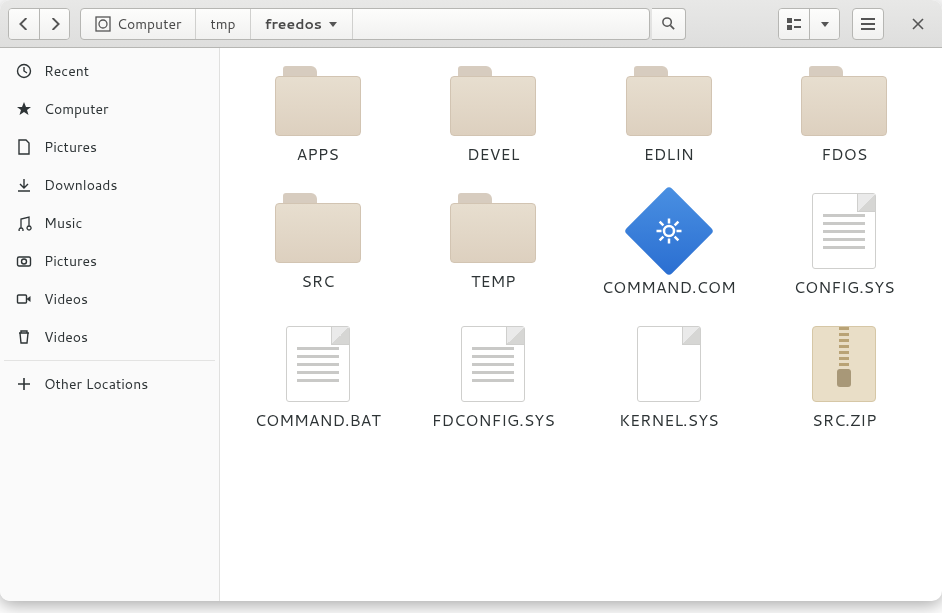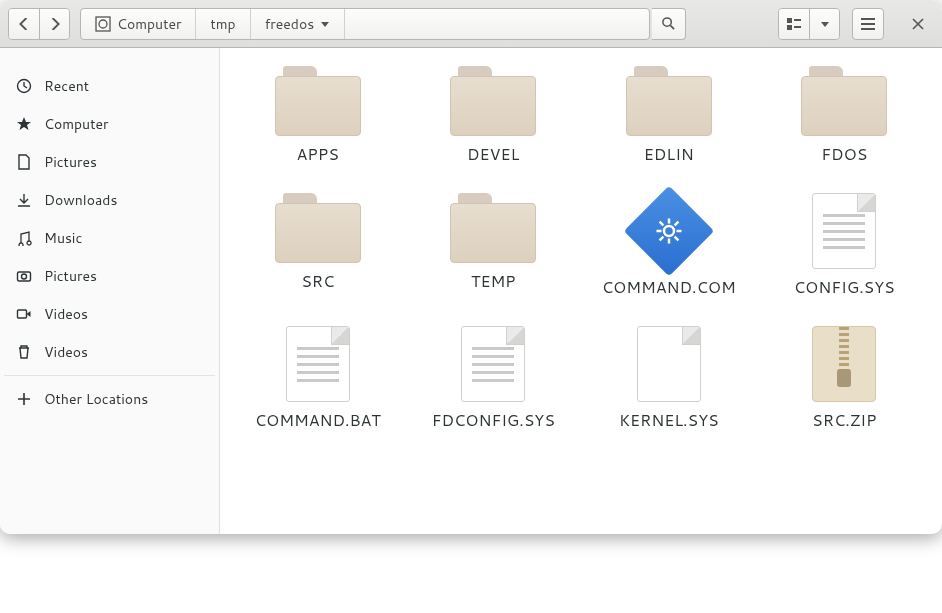"Computer" .window { height: 534px -> 601px }
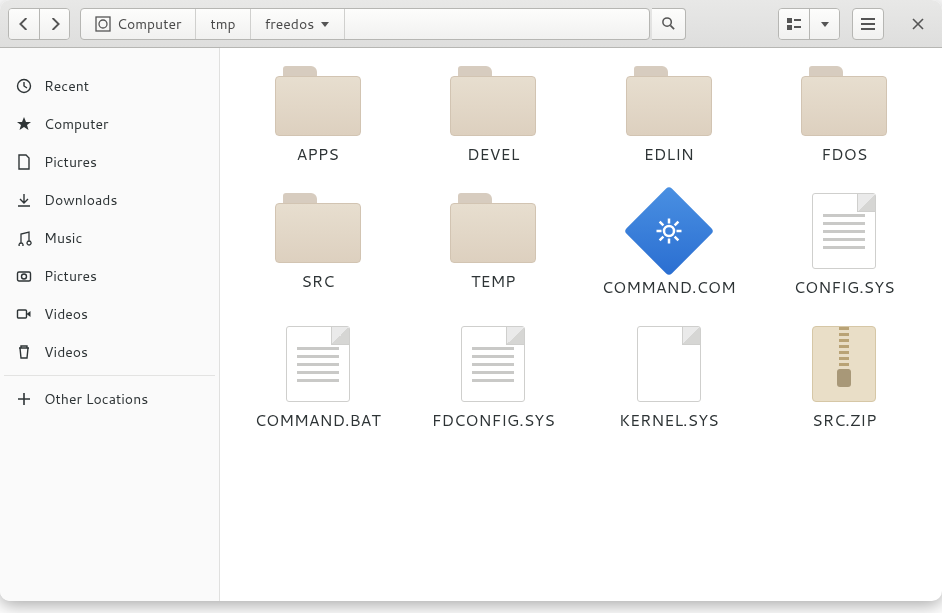"freedos" .pathseg.last { font-weight: 400 -> 700 }
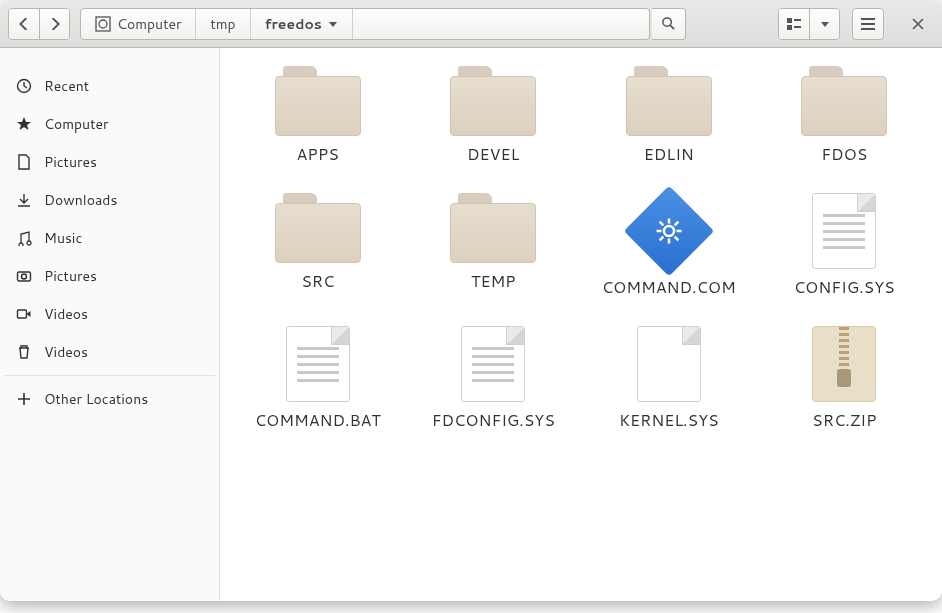"Recent" .sidebar { padding-top: 19px -> 4px }
